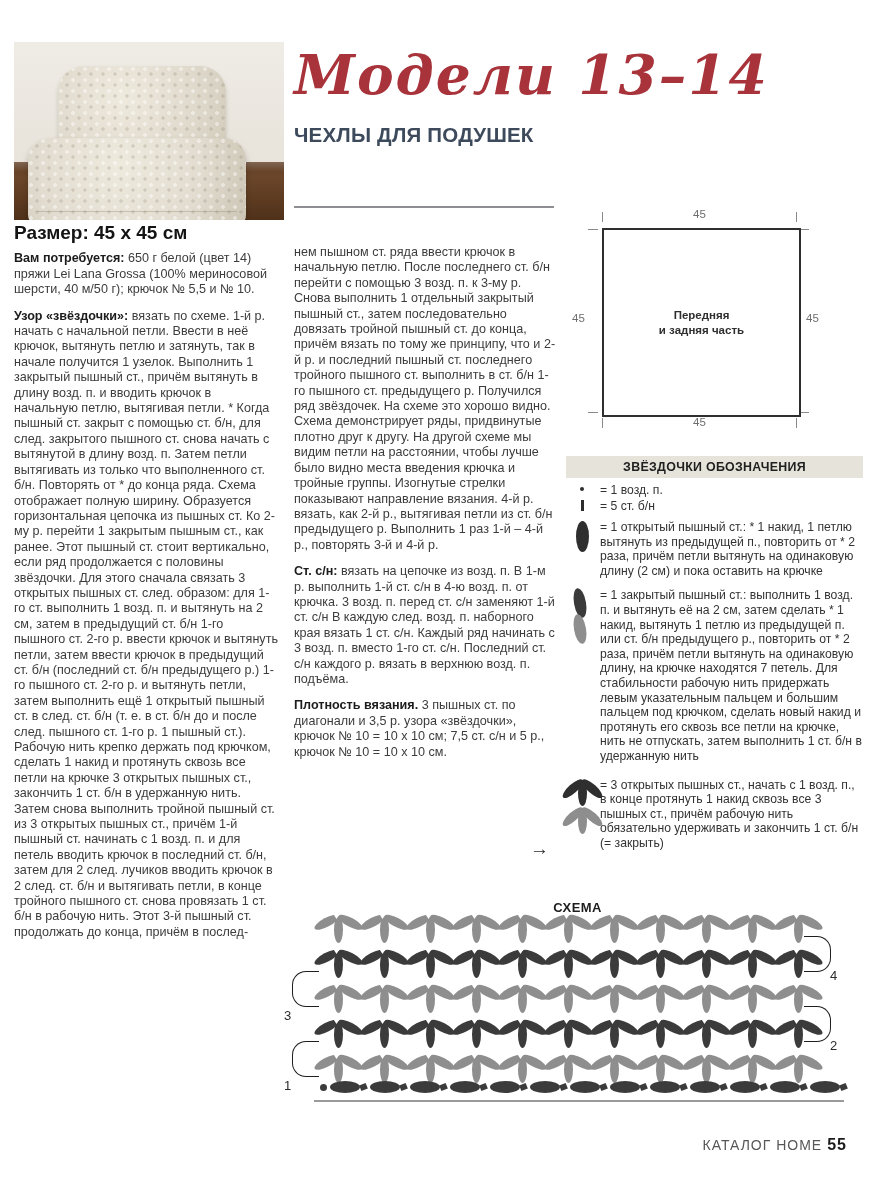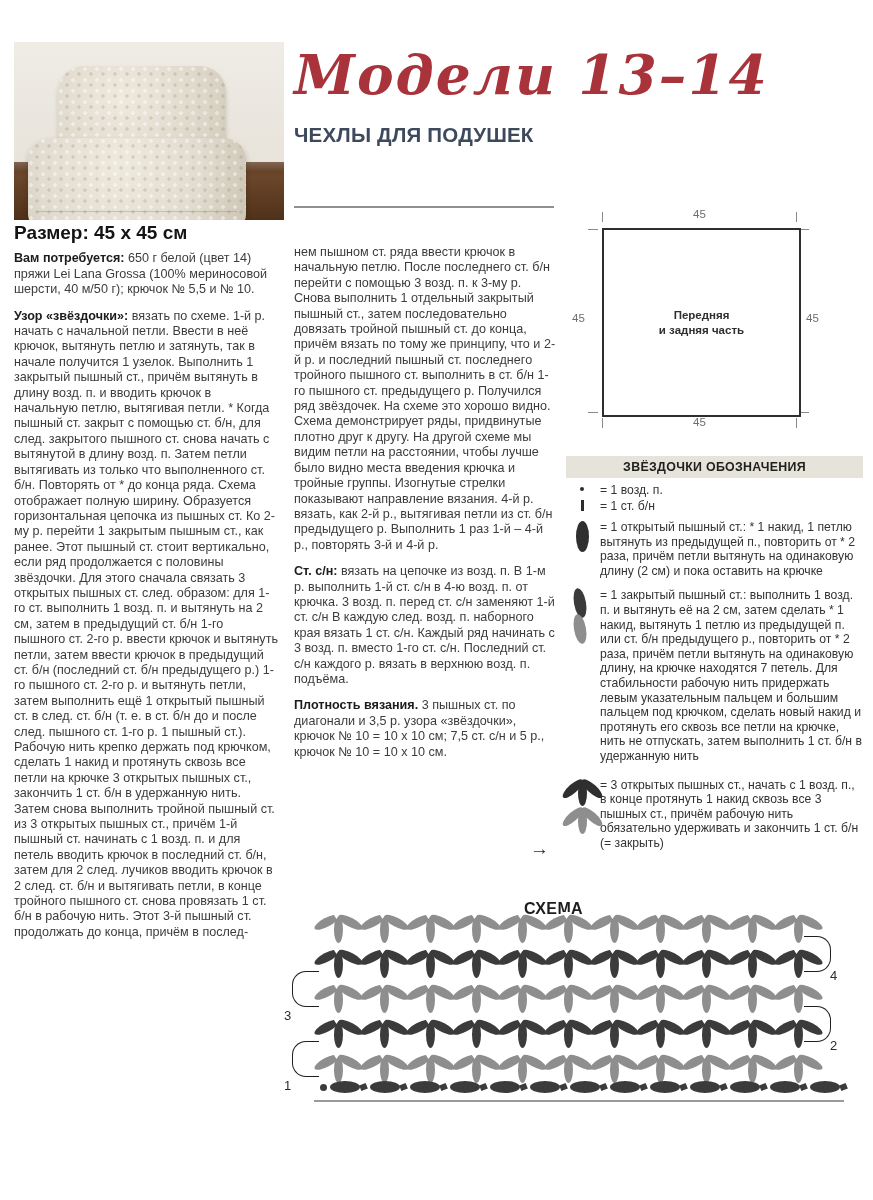"= 1 ст. б/н" div.ltext { text: 1 -> 5 }
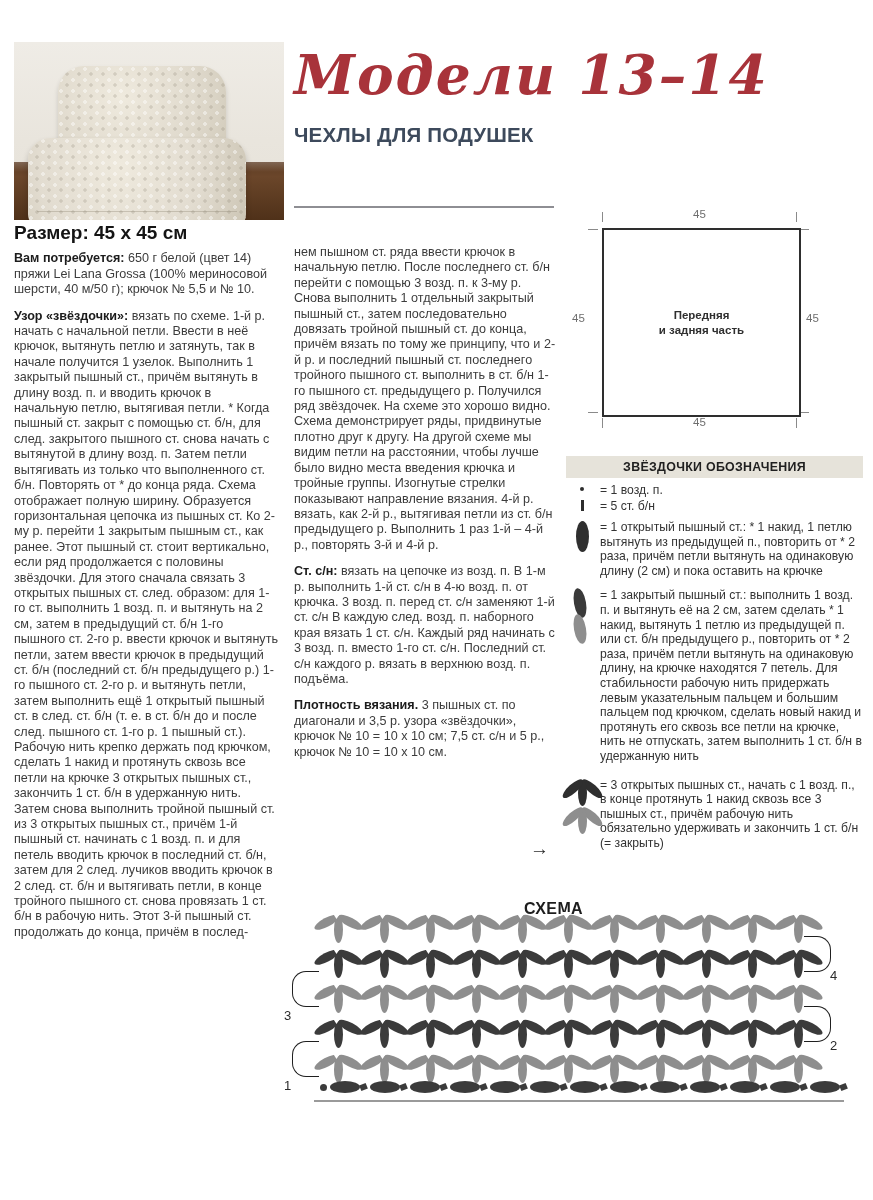"СХЕМА" .chart-head { font-size: 16px -> 13px; left: 406px -> 430px }
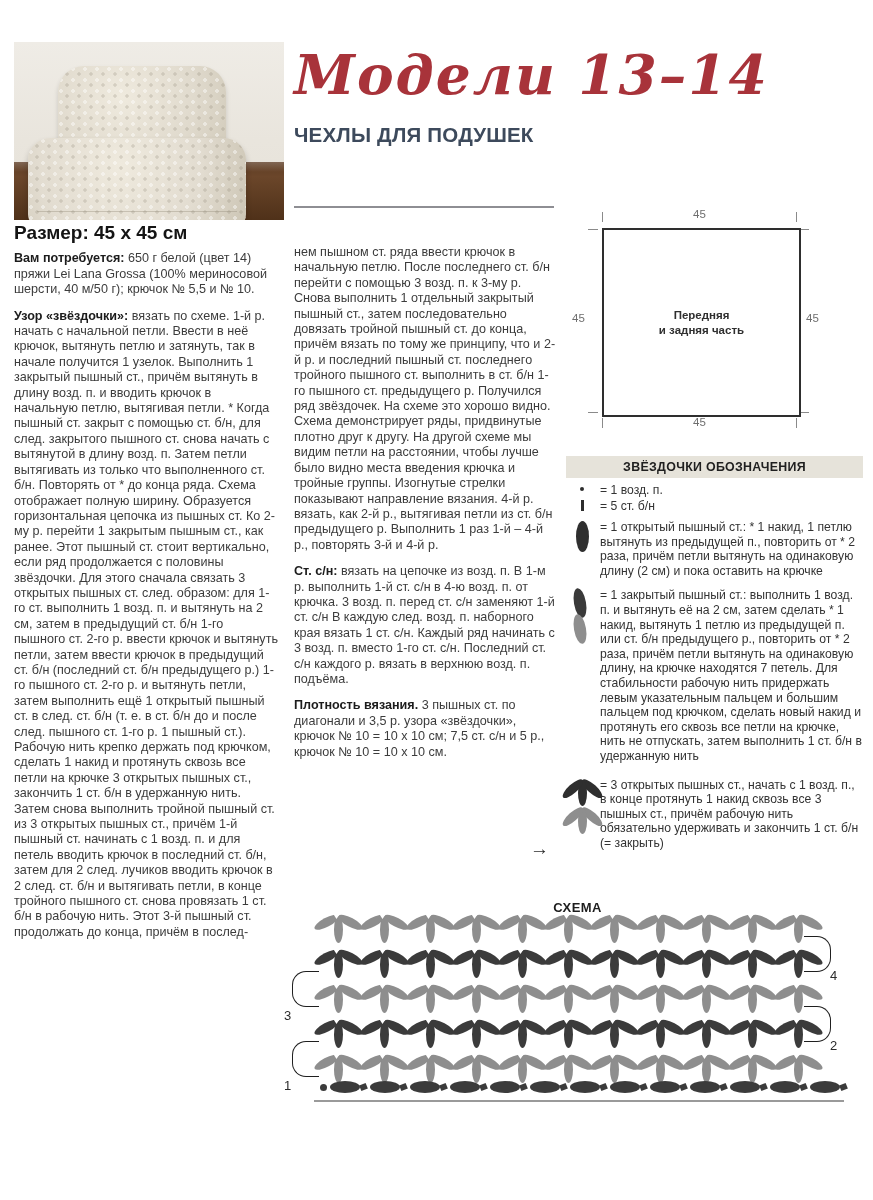"КАТАЛОГ HOME 55" div.footer { html: none -> <div> <span>КАТАЛОГ HOME</span><span>55</span> </div> }
